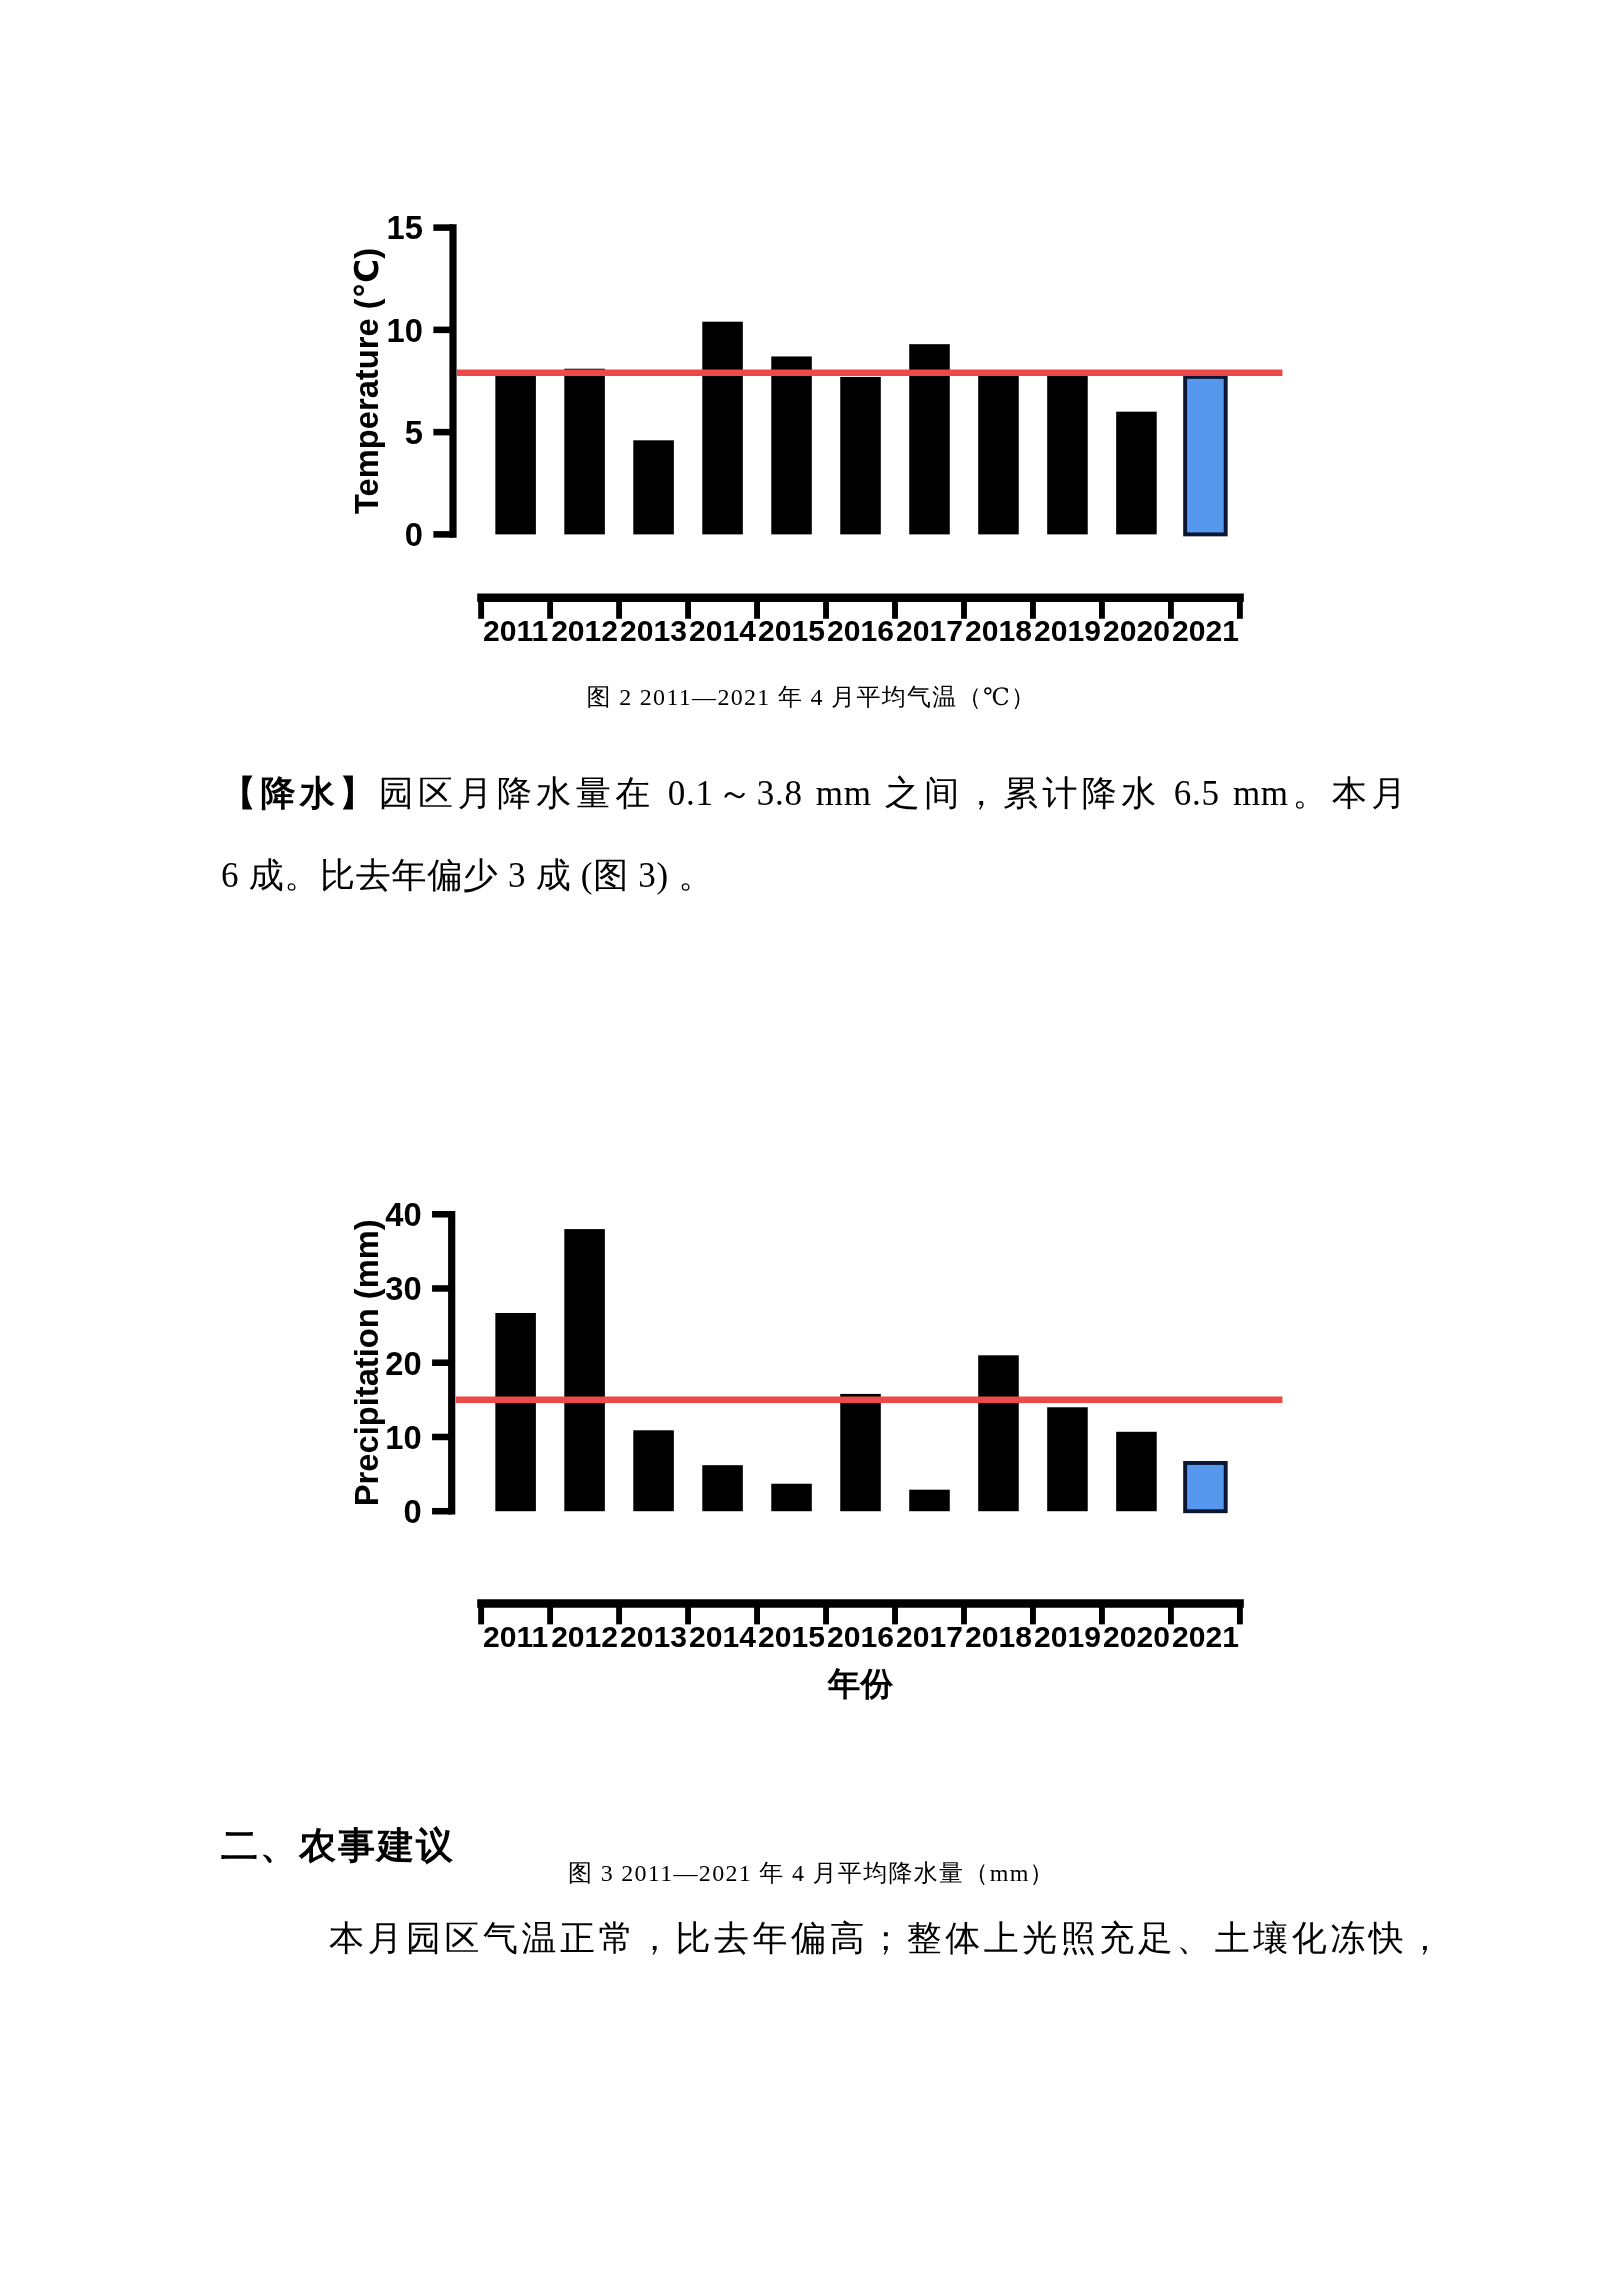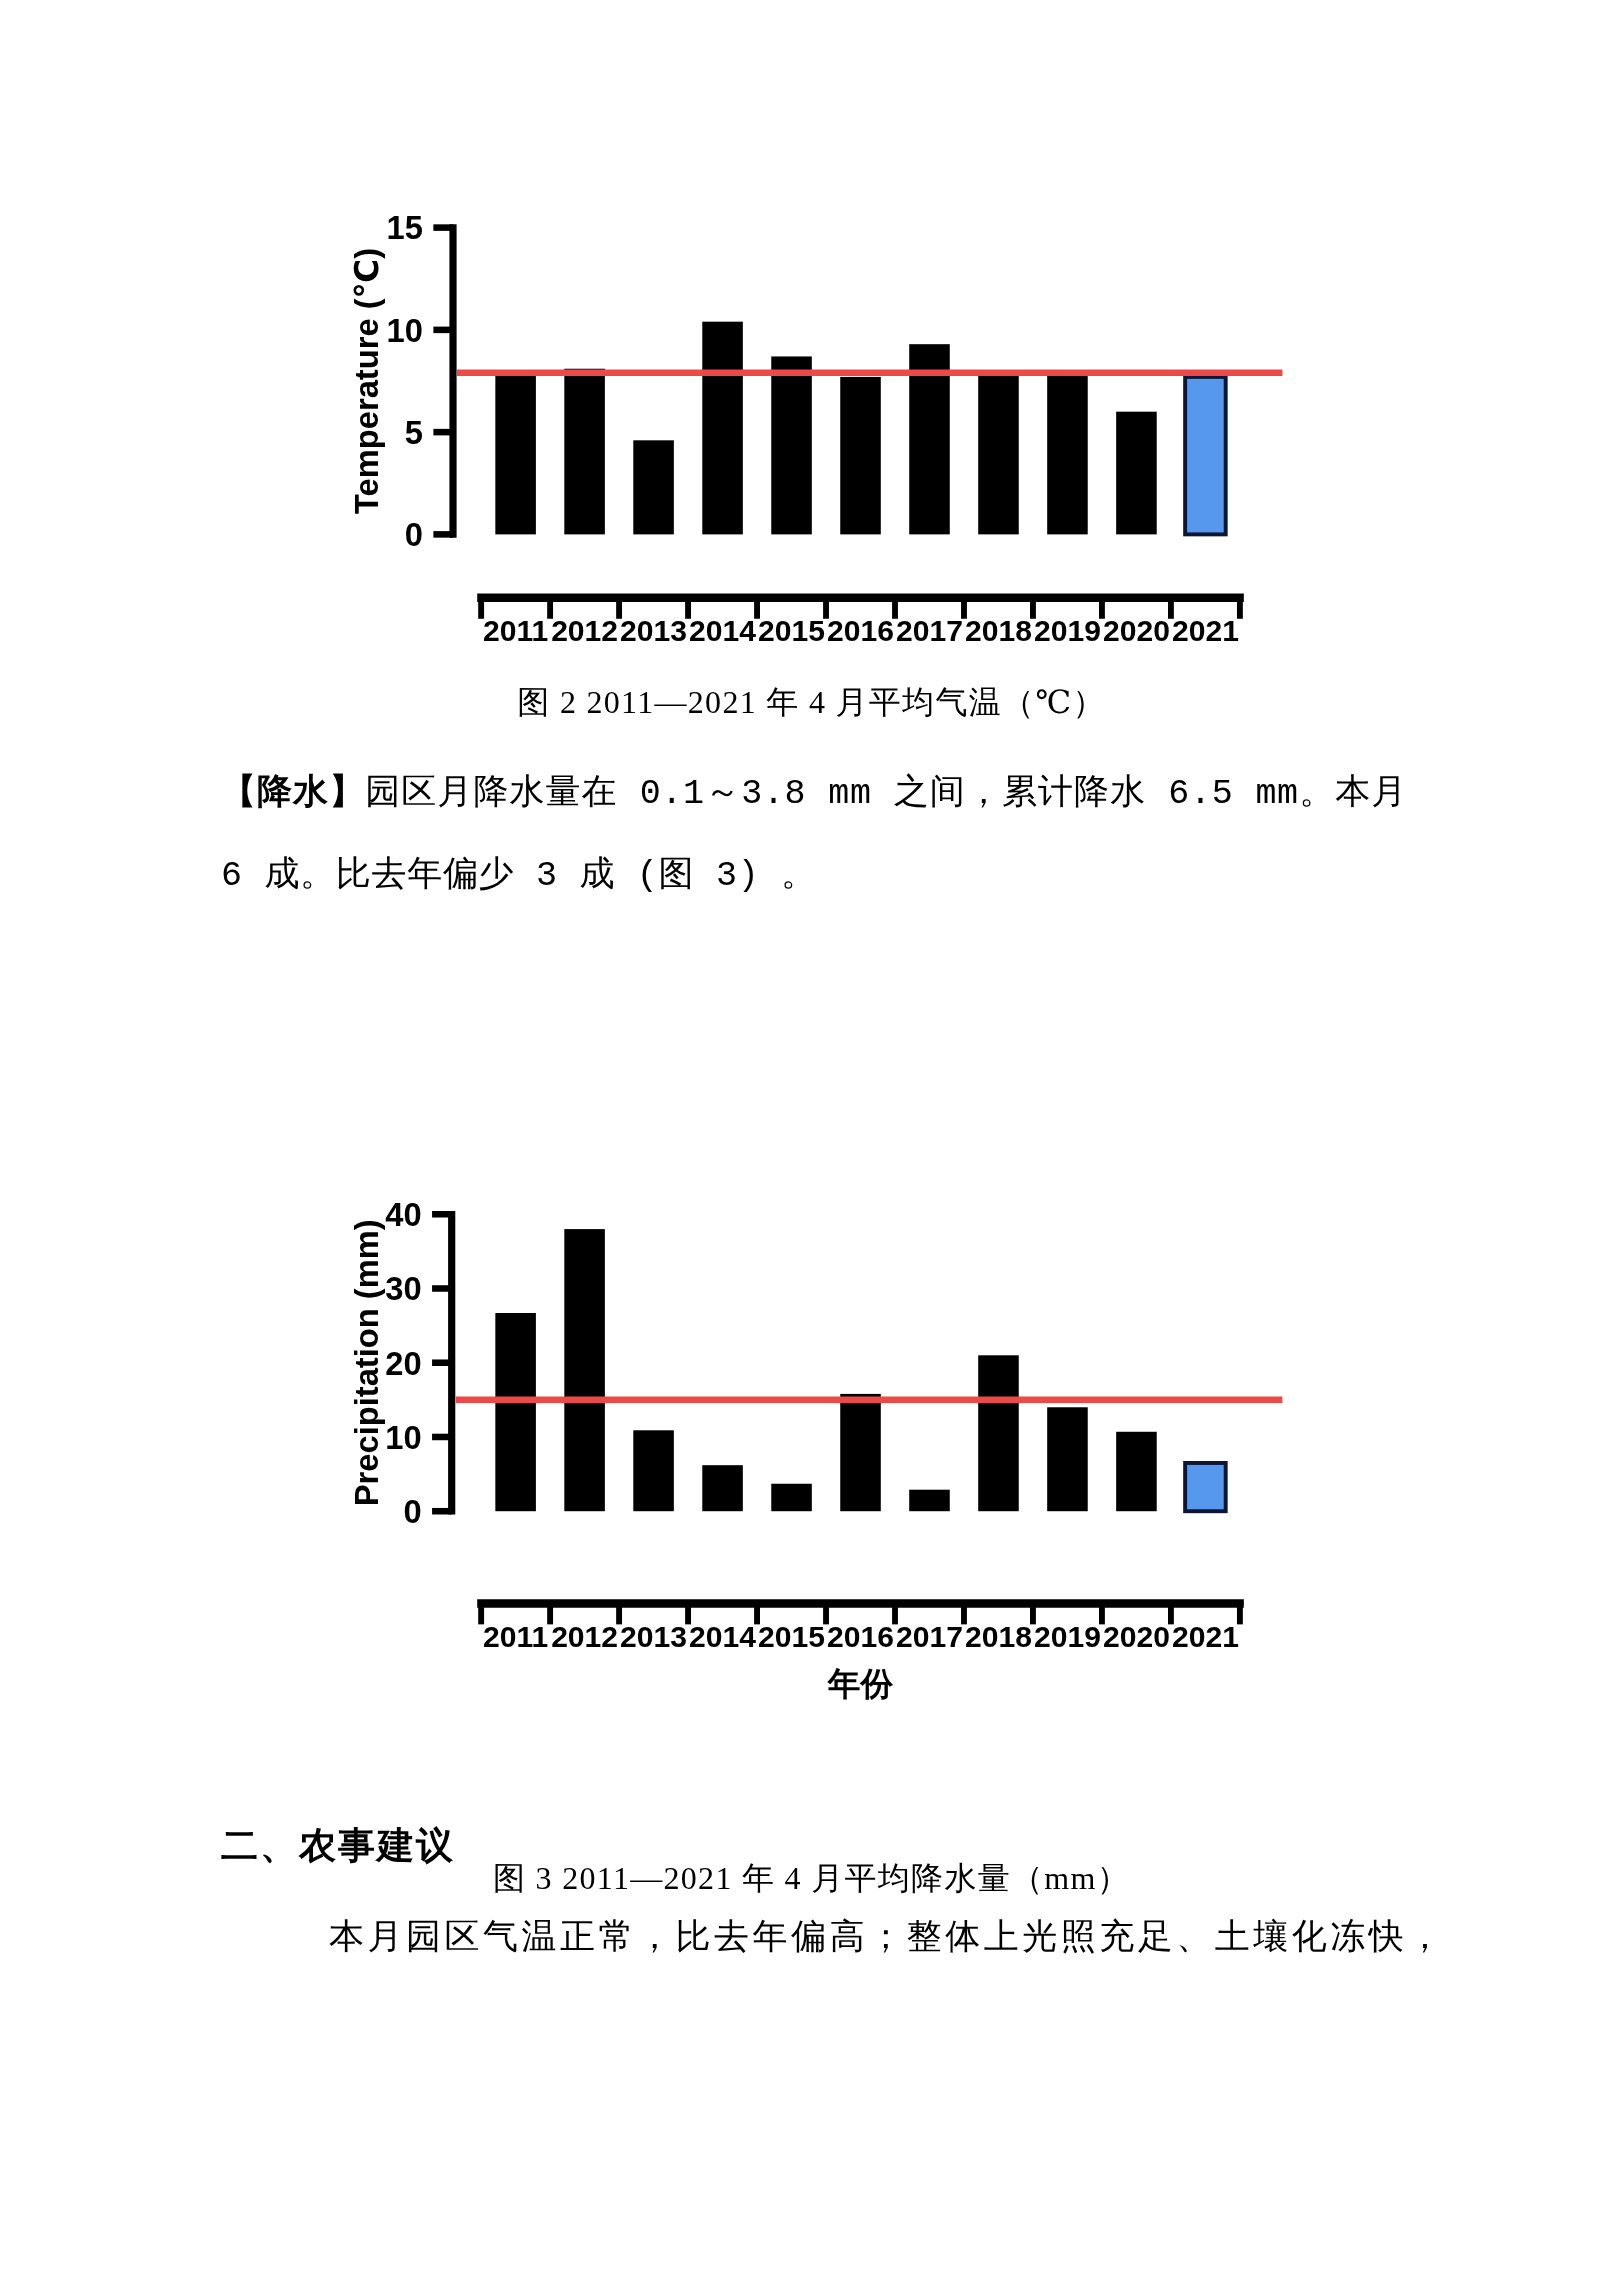"图 2 2011—2021 年 4" .caption { font-size: 32px -> 24px }
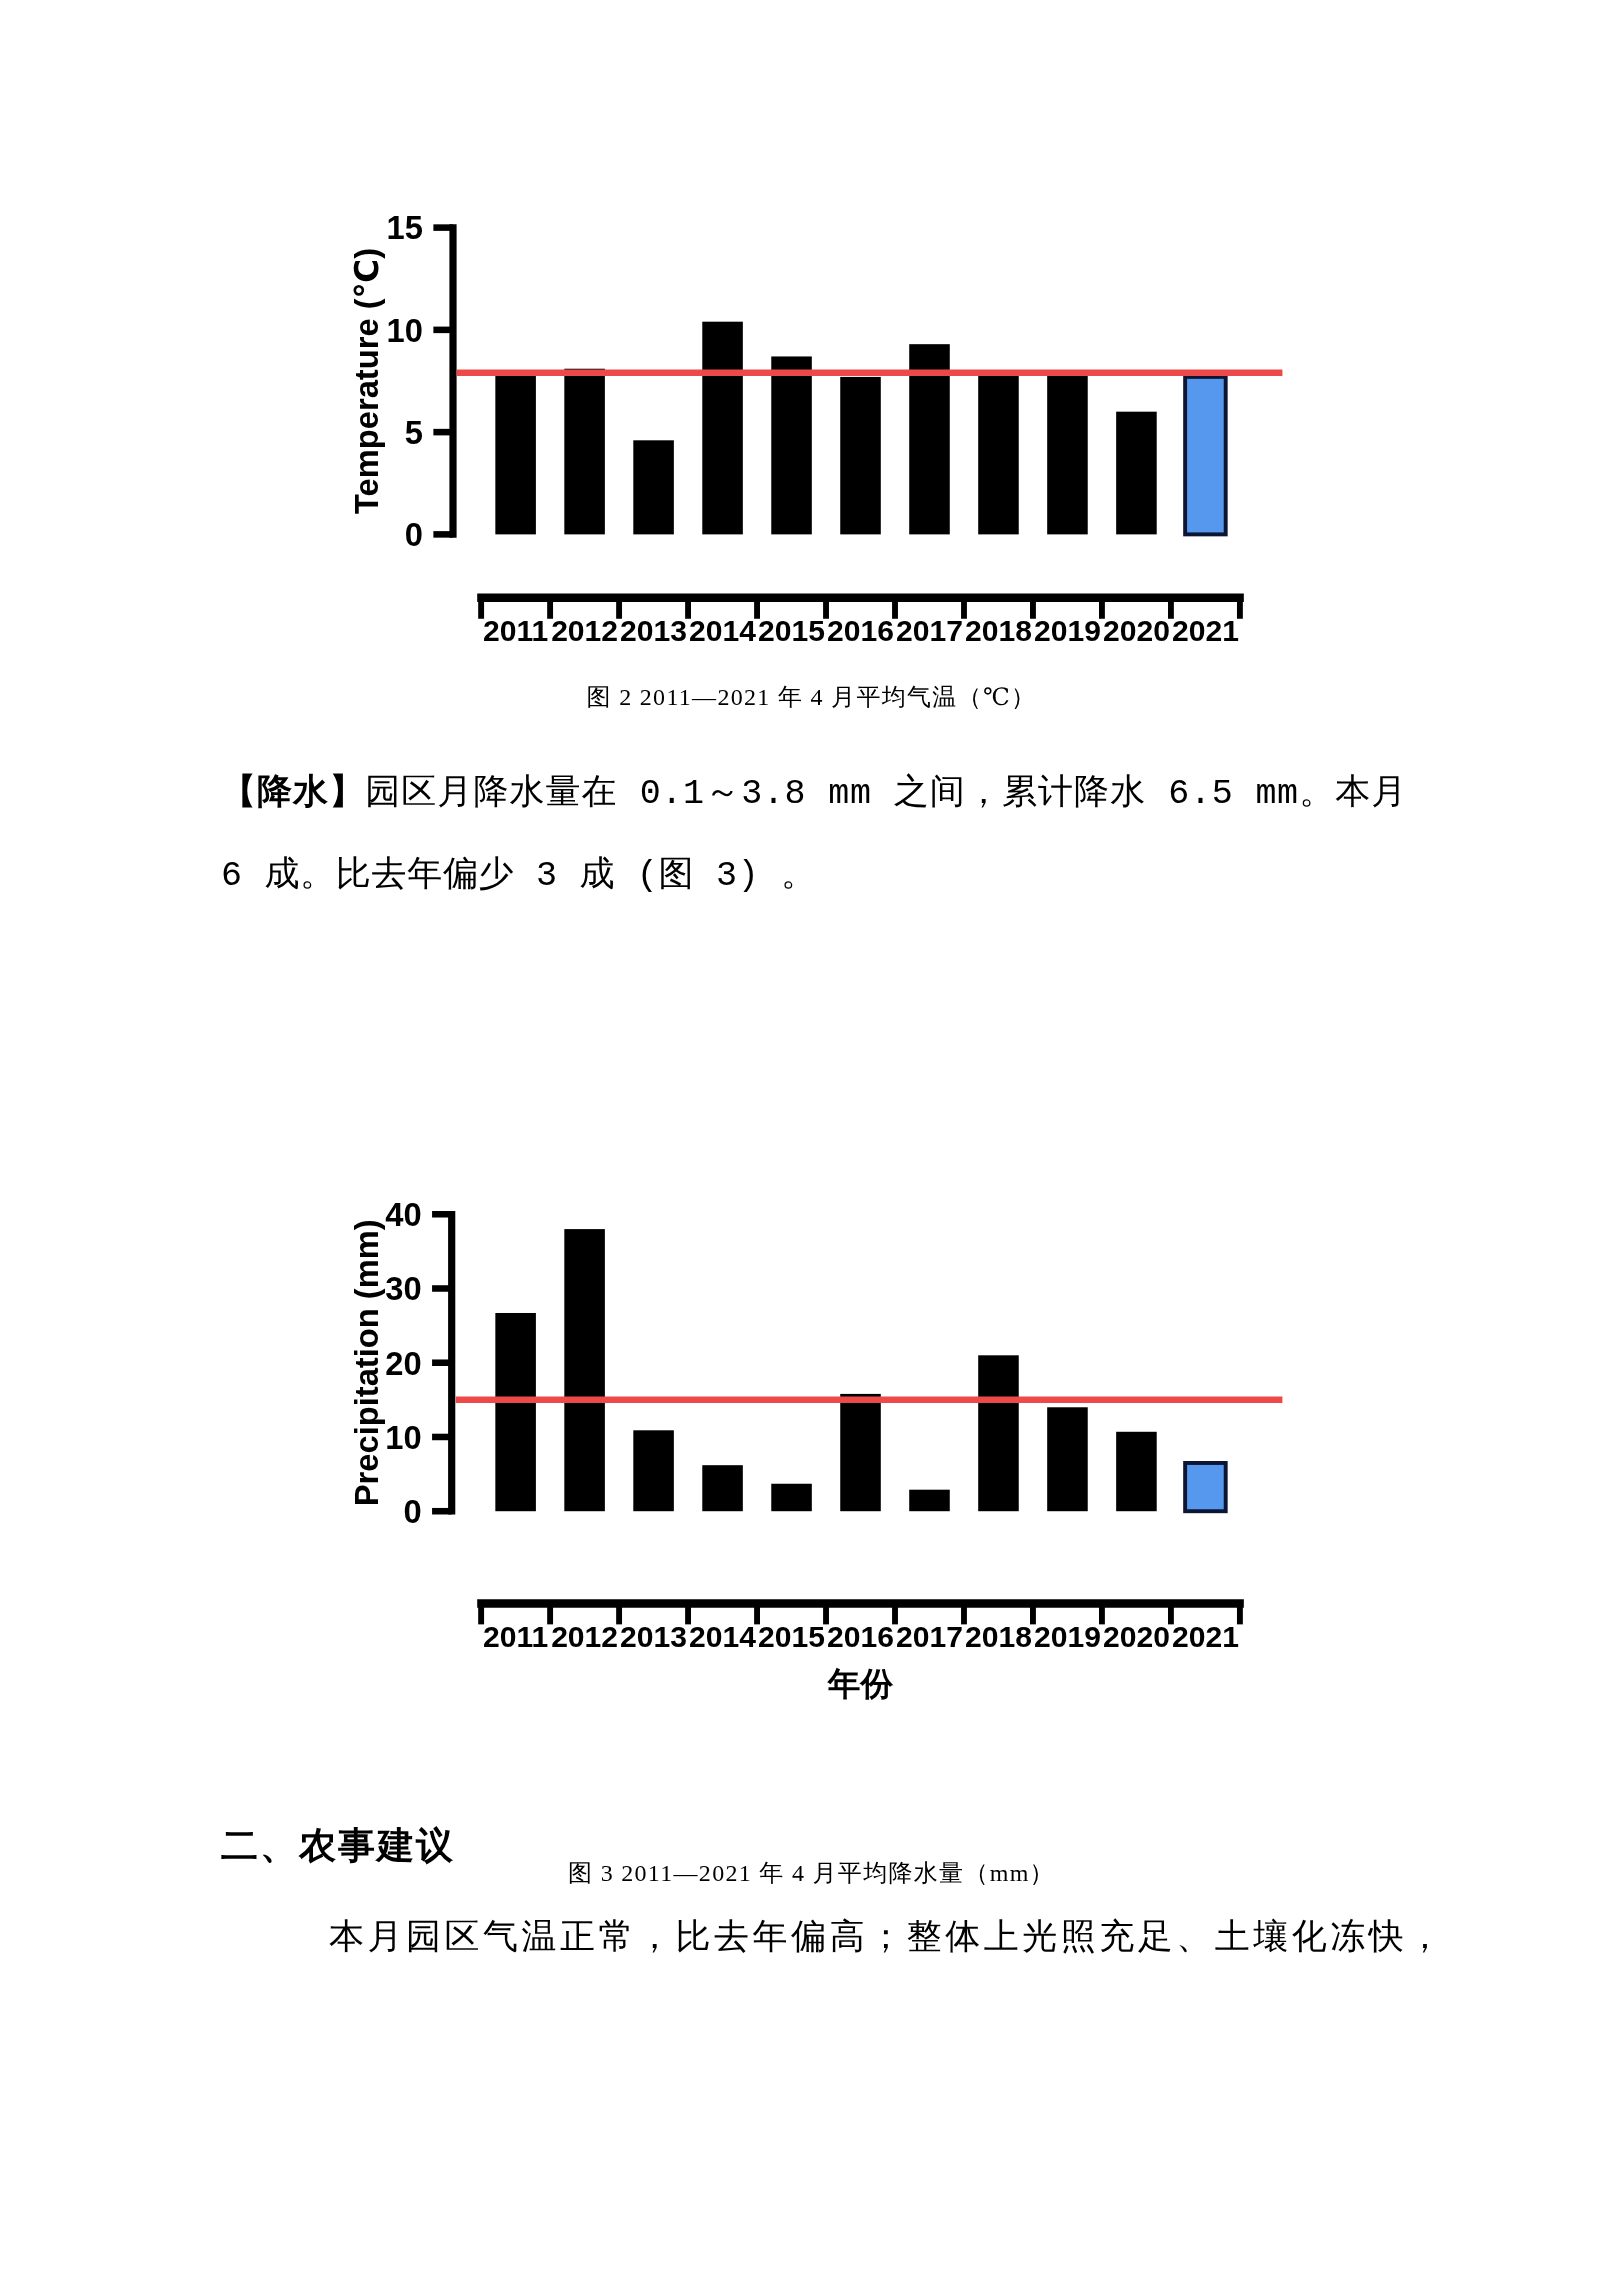"【降水】园区月降水量在 0.1～3.8 mm 之间，累计降水 6.5" .tline { font-family: Liberation Mono, monospace -> none }
